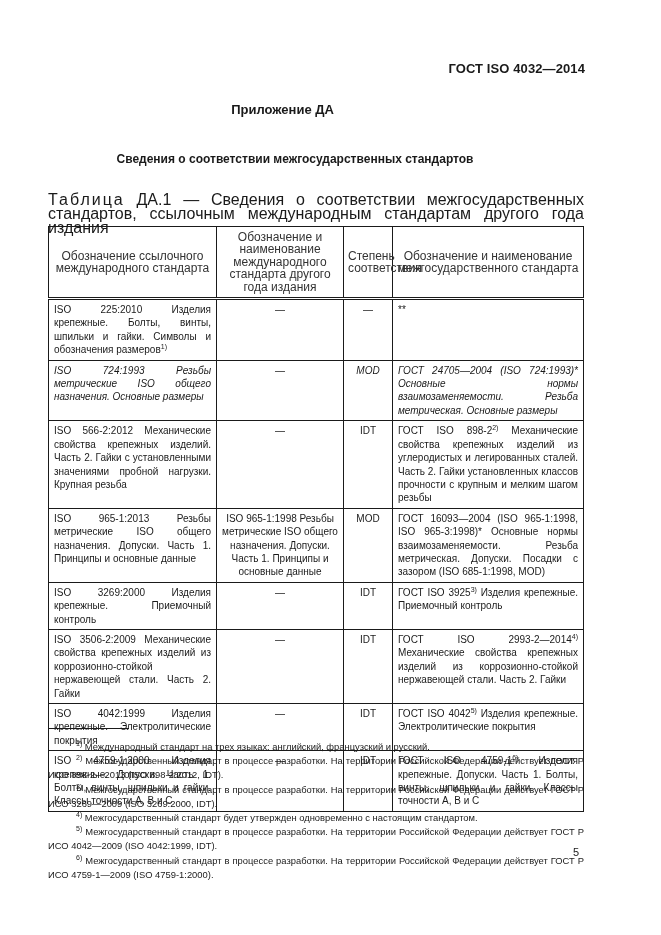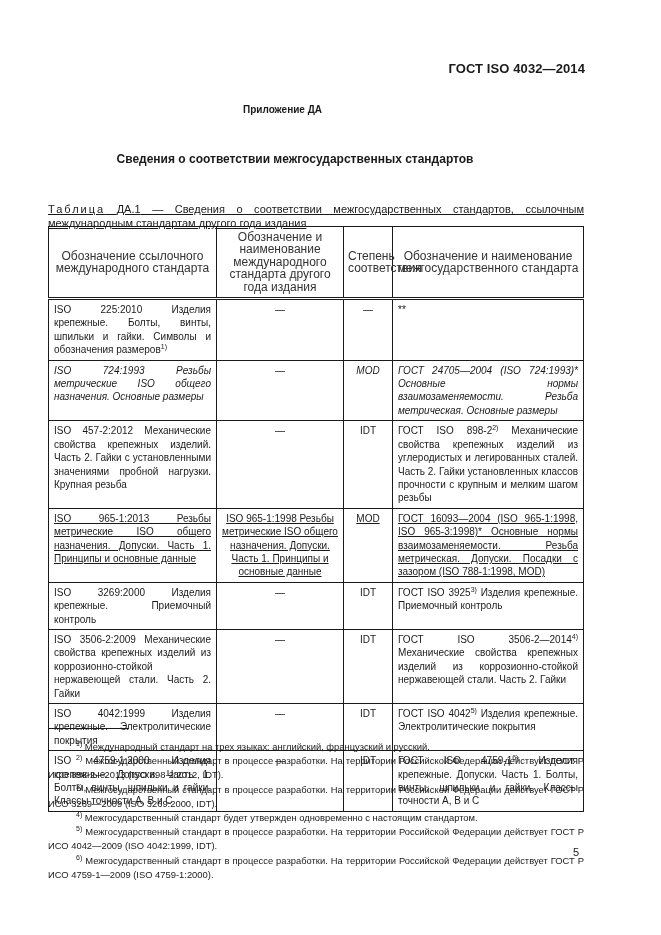"Приложение ДА" .annex { font-size: 10px -> 13px }
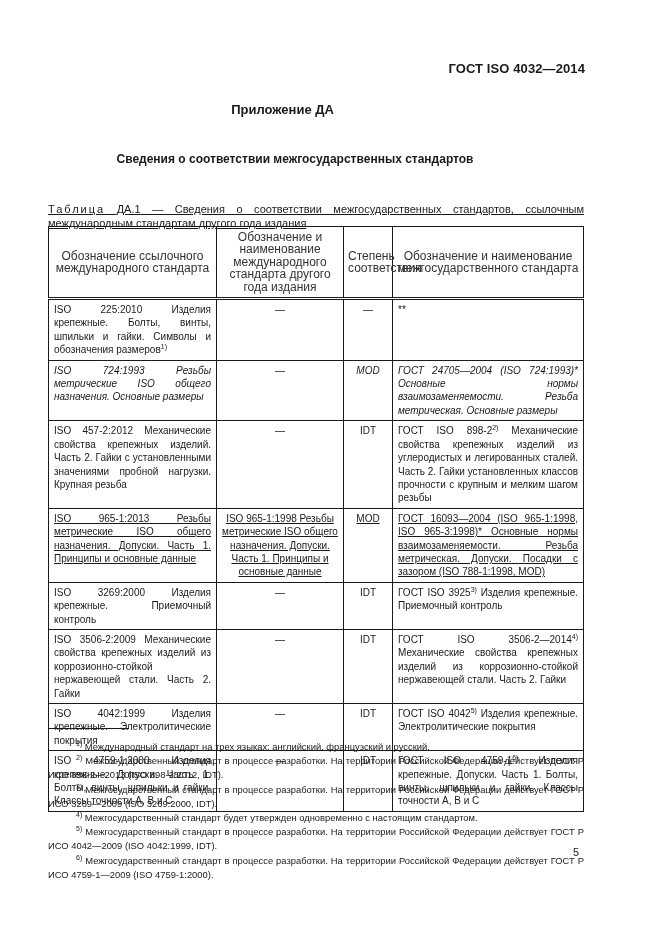"Таблица ДА.1 — Сведения о" .caption { font-size: 11px -> 16px; text-decoration: underline -> none; top: 202px -> 193px }
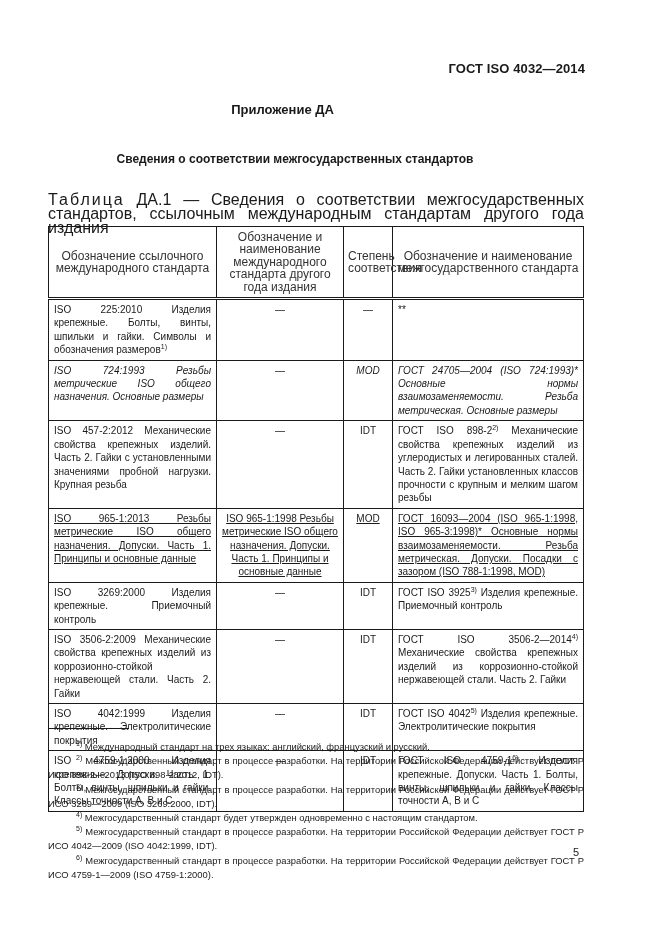"ISO 457-2:2012 Механические свойства" span { text: 457-2:2012 -> 566-2:2012 }
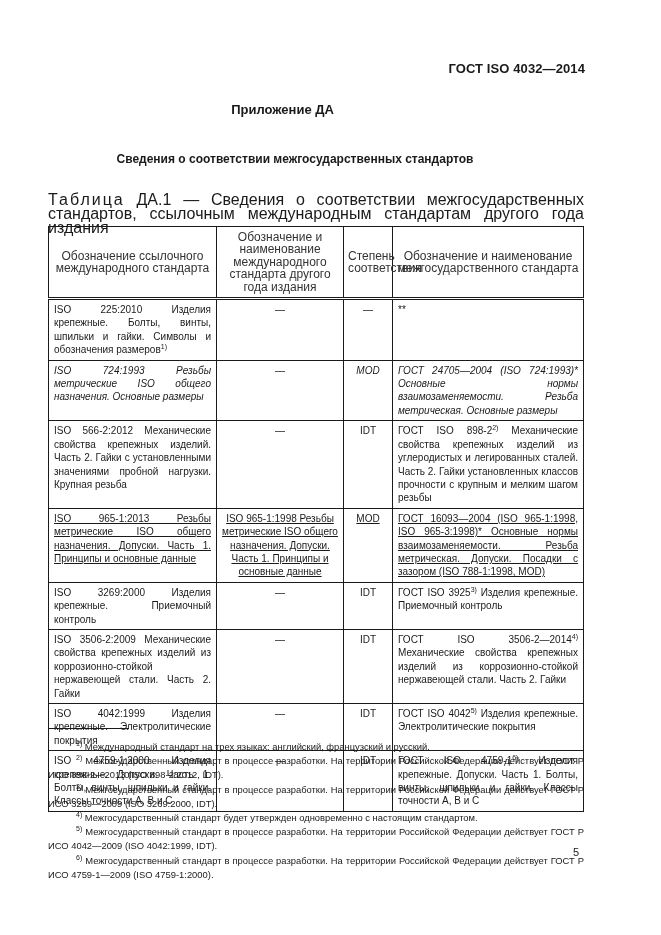"ISO 965-1:2013 Резьбы метрические ISO" tr { text-decoration: underline -> none }
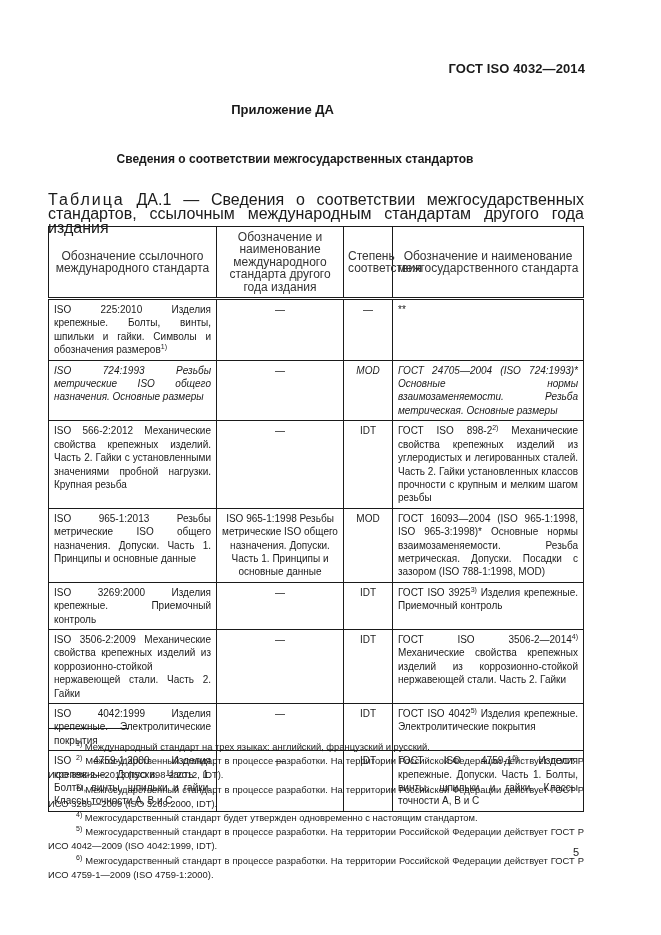"Основные нормы взаимозаменяемости. Резьба метрическая. Допуски." span { text: 788-1:1998 -> 685-1:1998 }
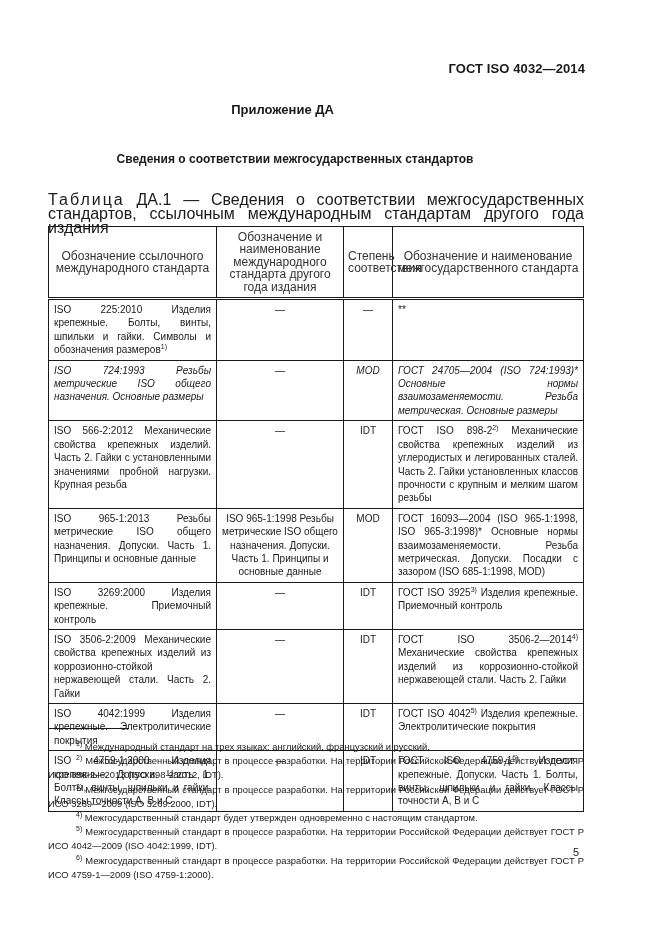"ГОСТ ISO 3506-2—2014" span { text: 3506-2 -> 2993-2 }
